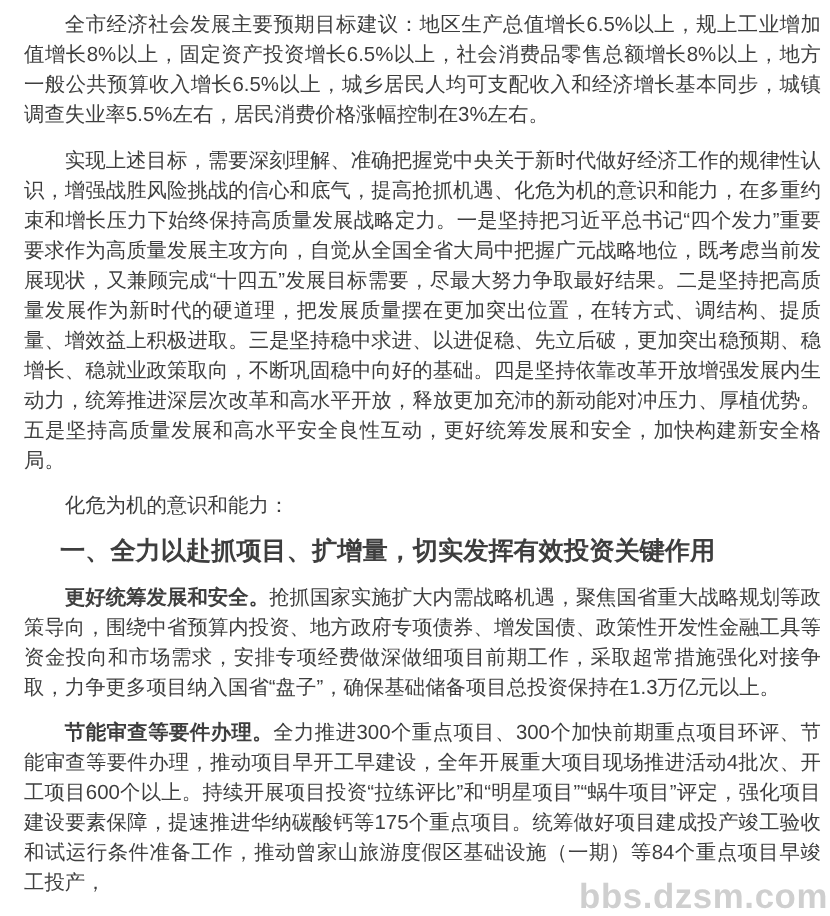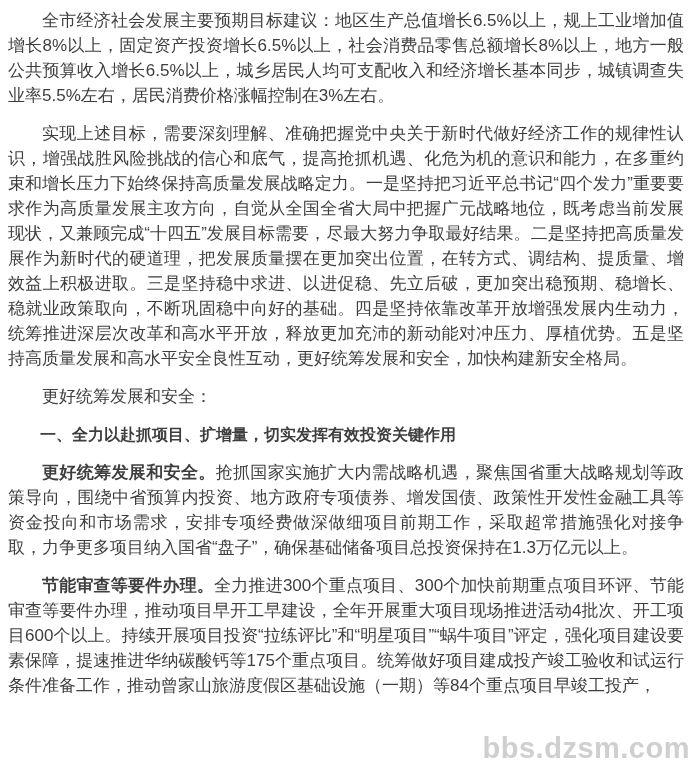"全市经济社会发展主要预期目标建议：地区生产总值增长6.5%以上，规上工业增加值增" .doc p { margin: 0 0 13px 0 -> 0 0 13px 12px }
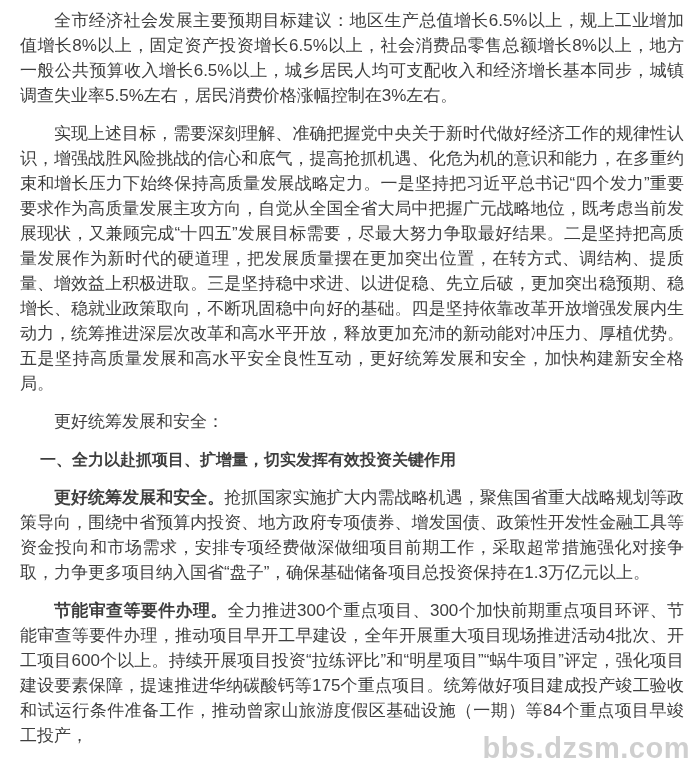"更好统筹发展和安全：" p { text: 更好统筹发展和安全 -> 化危为机的意识和能力 }
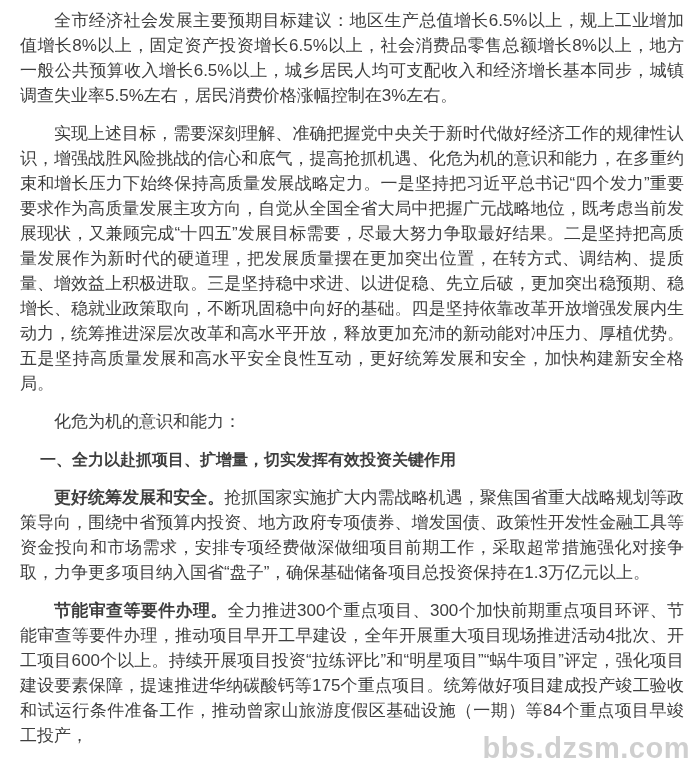"一、全力以赴抓项目、扩增量，切实发挥有效投资关键作用" .doc h2 { font-size: 16px -> 21px }
